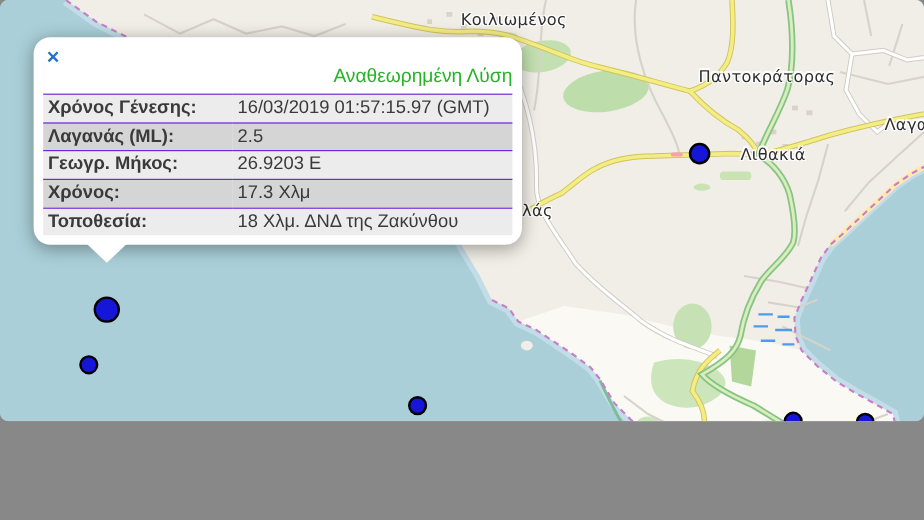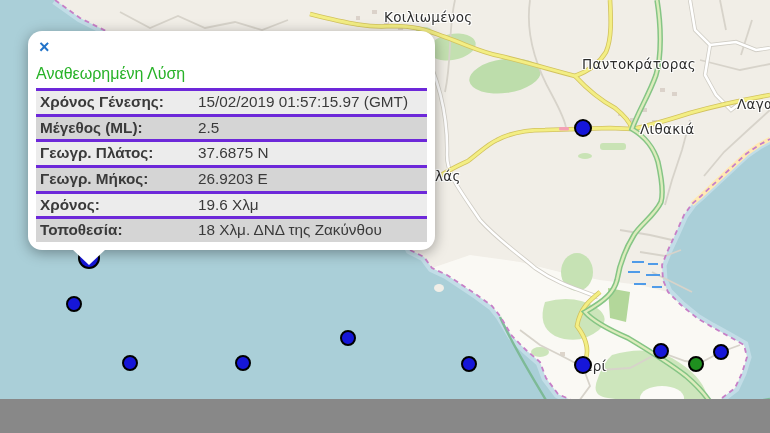"Κοιλιωμένος" #stage { border-radius: none -> 7px; height: 399px -> 351px }
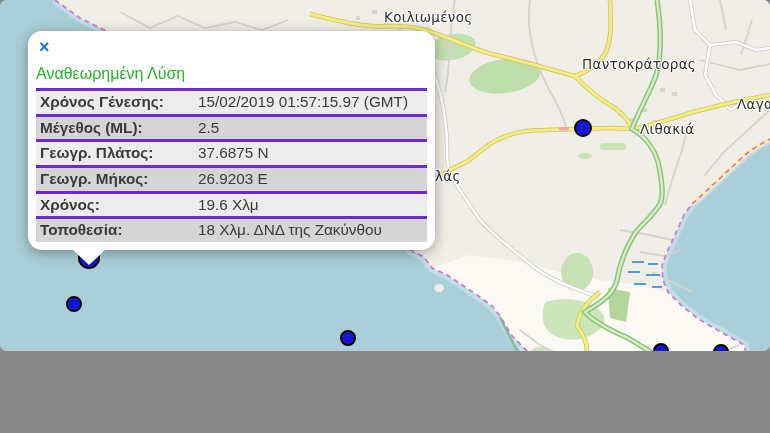"Αναθεωρημένη Λύση" #popup-title { margin: 28px 8px 5px 8px -> 18px 8px 5px 8px; text-align: left -> right }
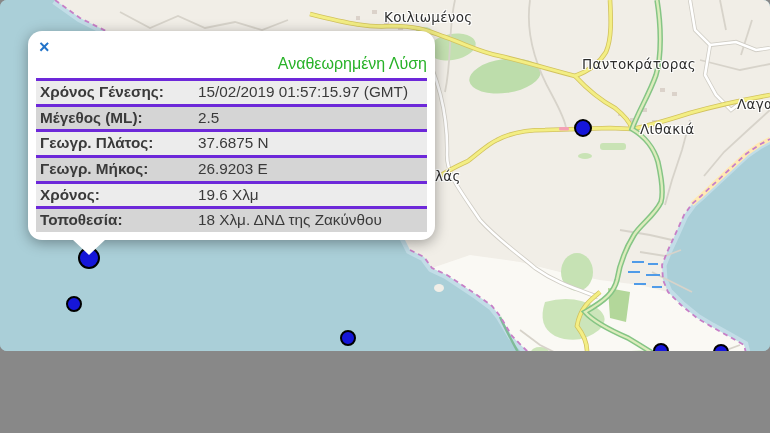"Χρόνος Γένεσης:" #popup-table tr { border-top: 3px solid #6d28d9 -> 1px solid #6d28d9 }
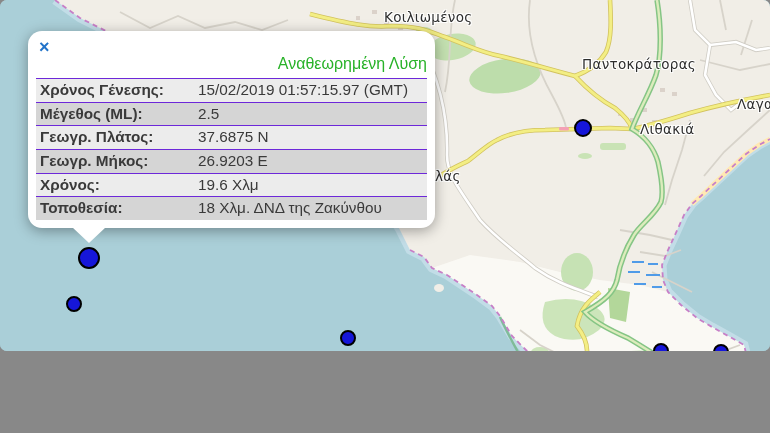"15/02/2019 01:57:15.97 (GMT)" td { text: 15/02/2019 -> 16/03/2019 }
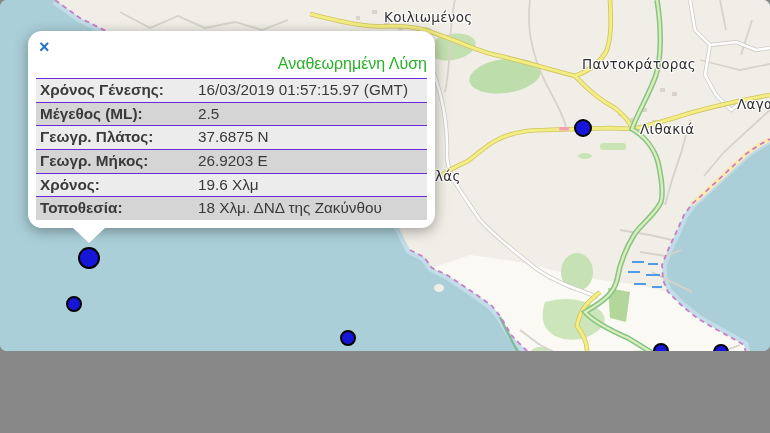"Μέγεθος (ML):" td.lbl { text: Μέγεθος -> Λαγανάς }
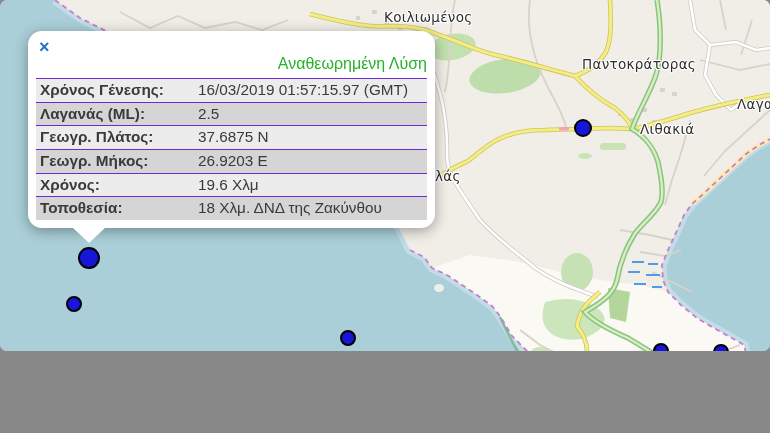"Γεωγρ. Πλάτος:" tr { html: <tr> <td>Γεωγρ. Πλάτος:</td> <td>37.6875 N</td> </tr> -> none }
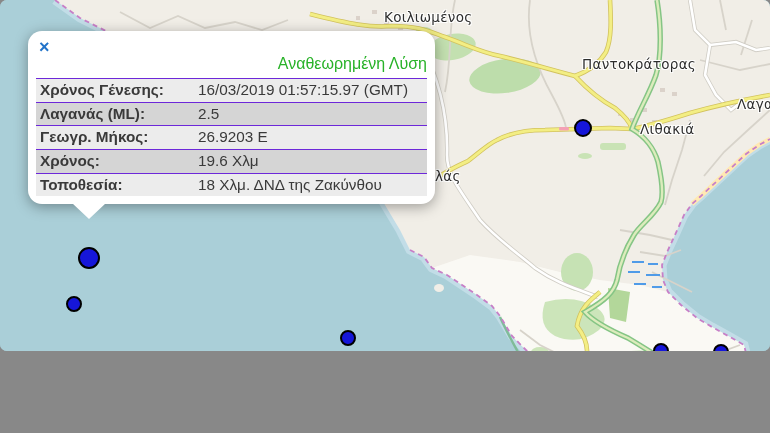"Λιθακιά" span.place-label { left: 640px -> 617px }
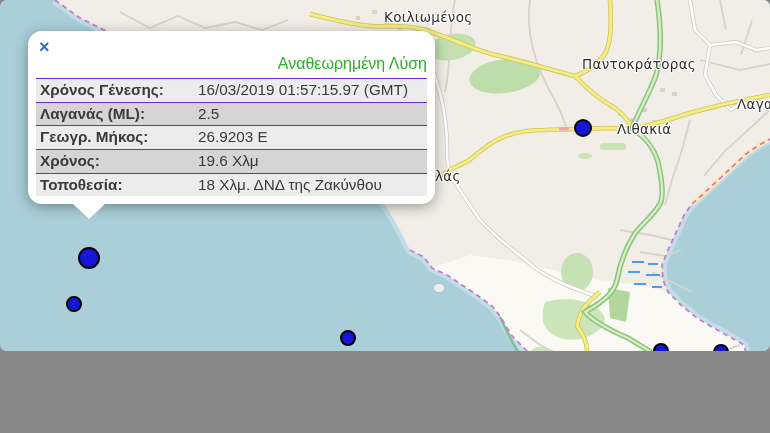"19.6 Χλμ" td { text: 19.6 -> 17.3 }
